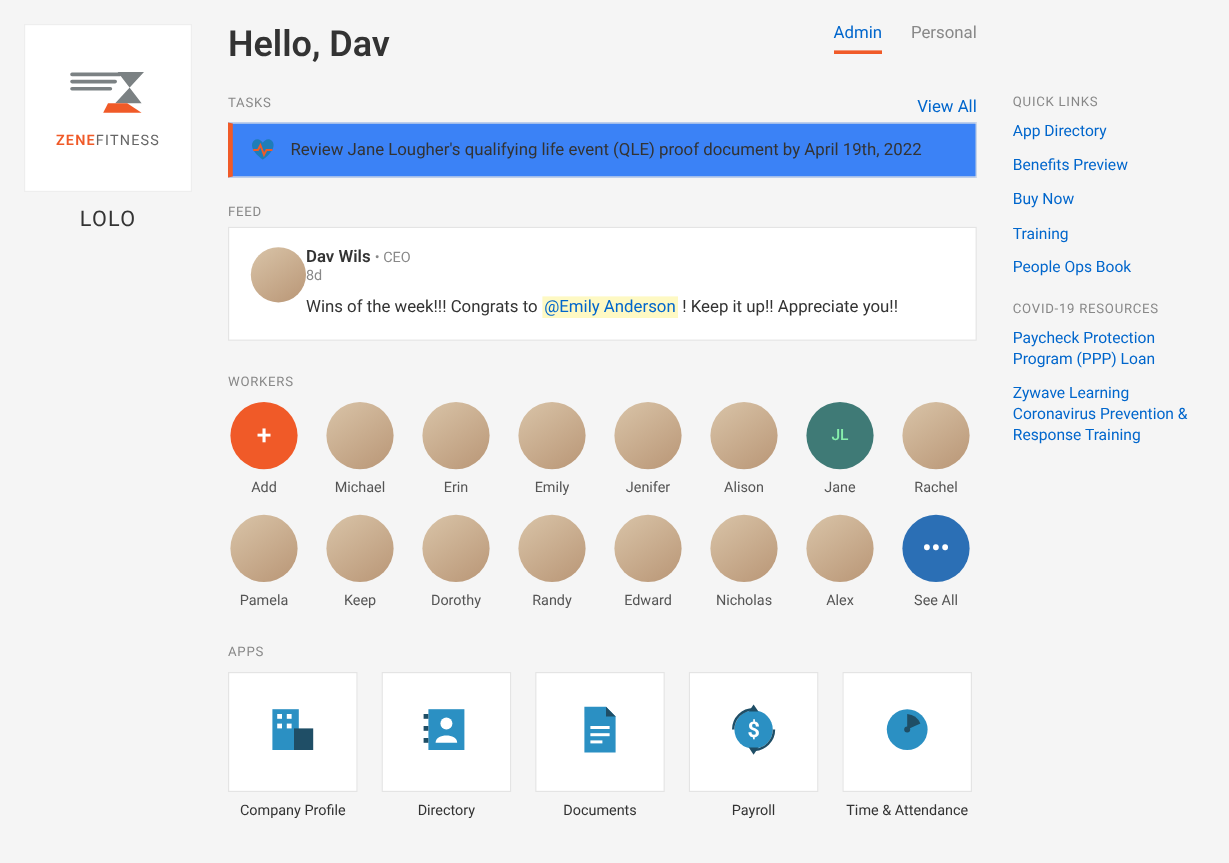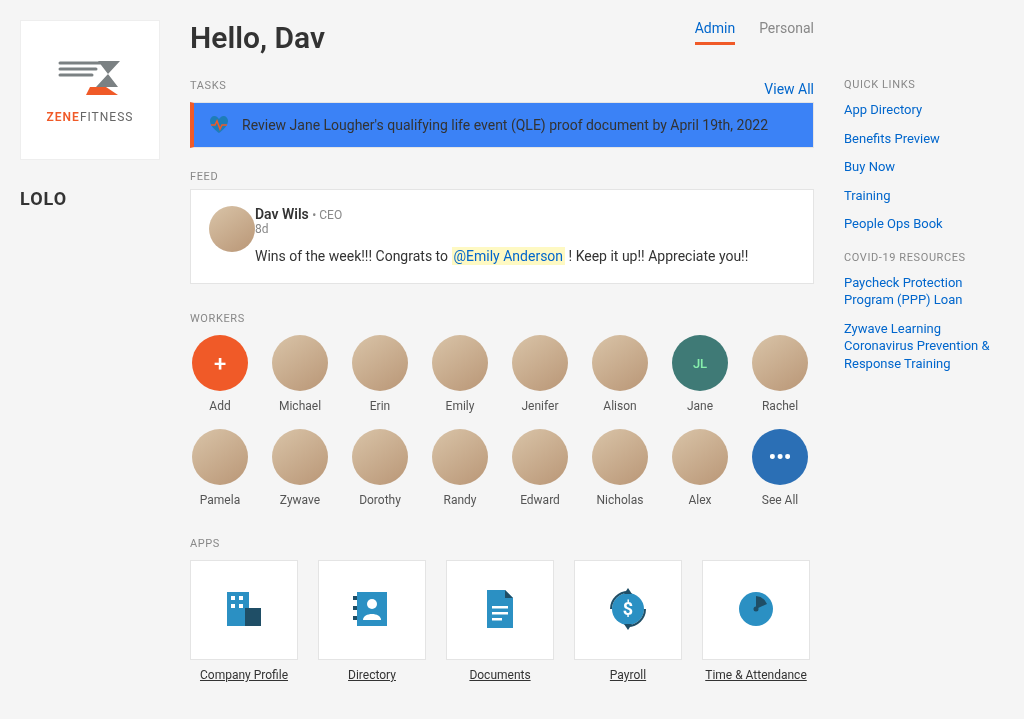"LOLO" .org-name { font-weight: 700 -> 400; margin-top: 28px -> 12px; text-align: none -> center }
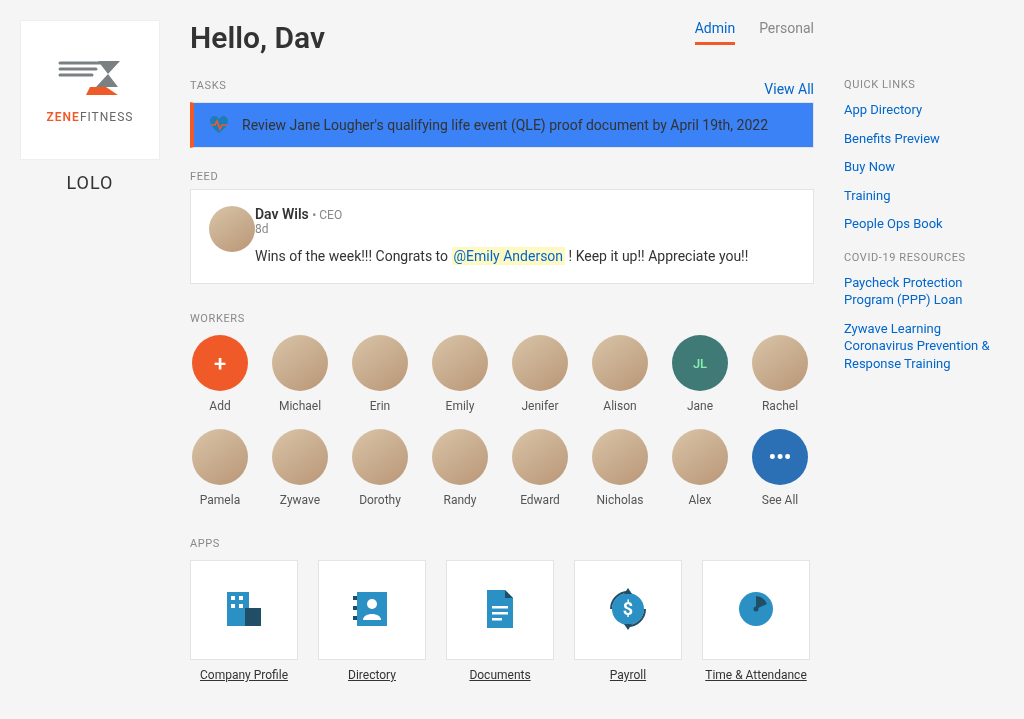"Zywave" div.worker-name { text: Zywave -> Keep }
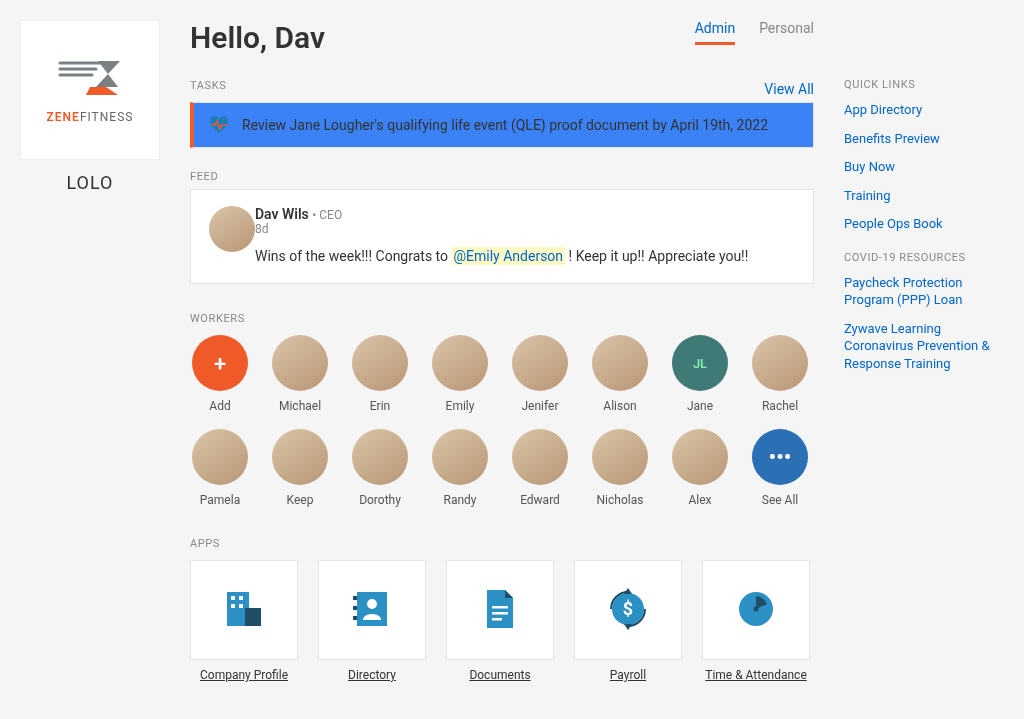"Company Profile" .app-label { text-decoration: underline -> none }
